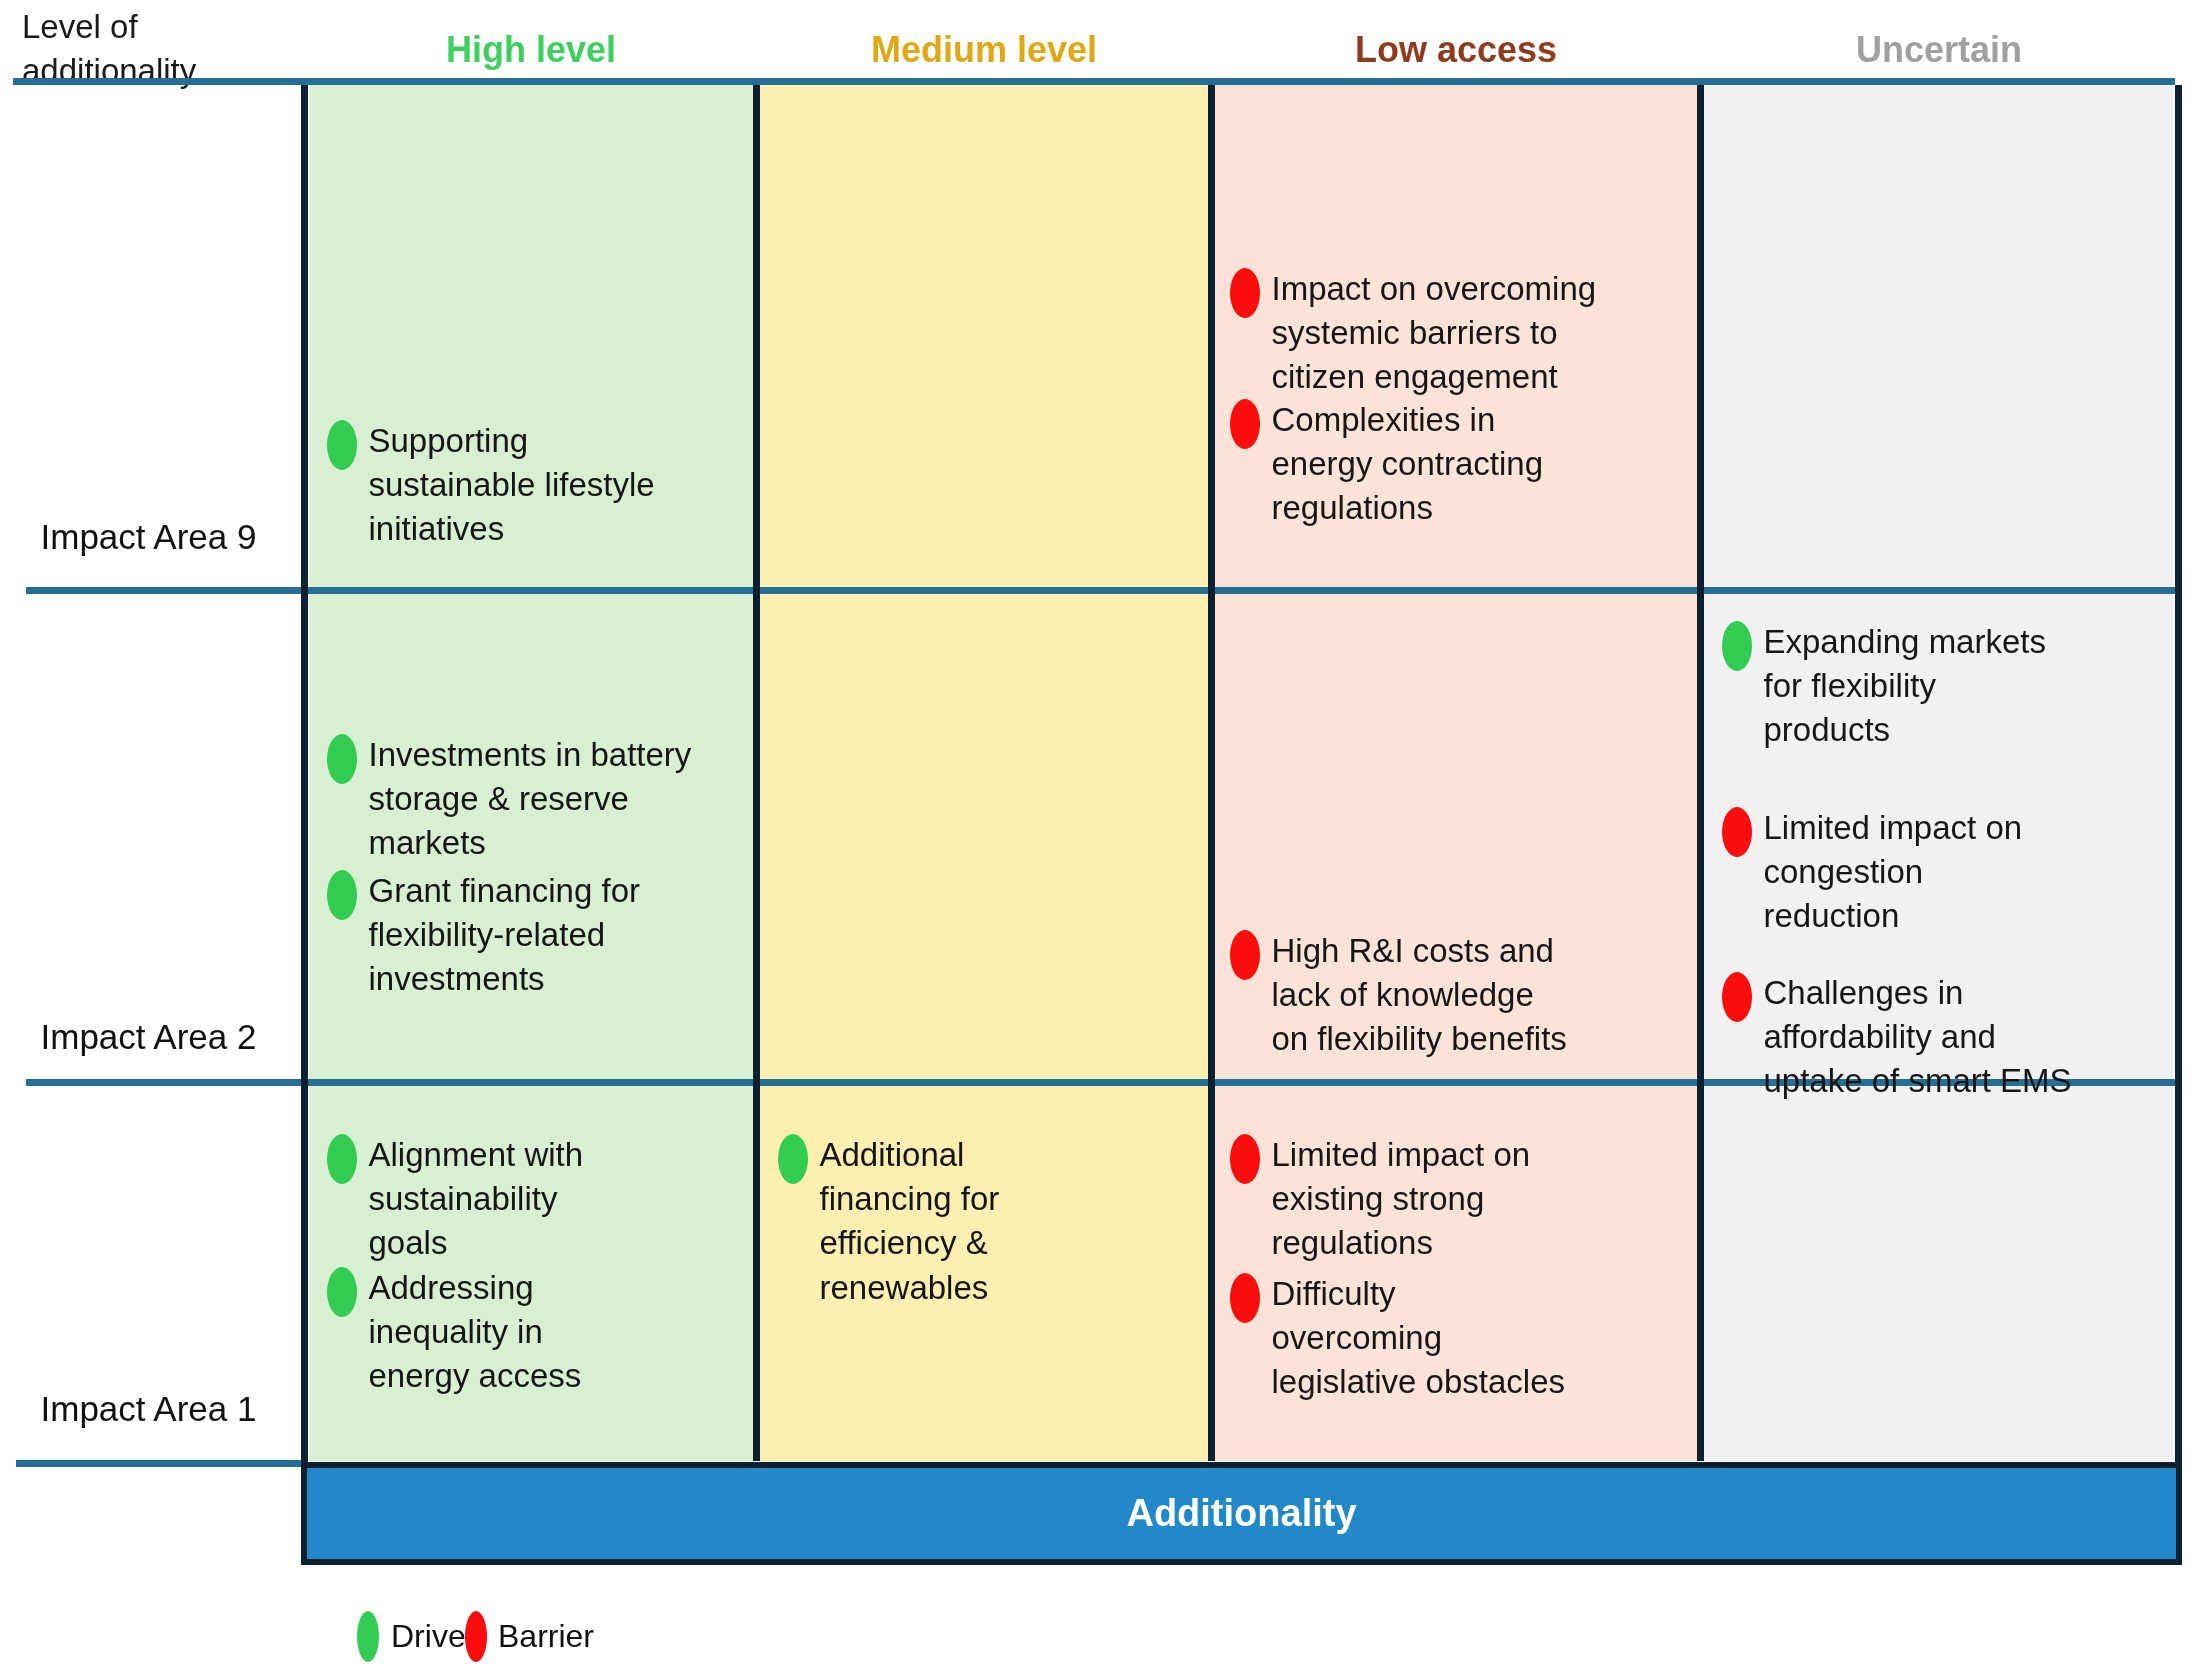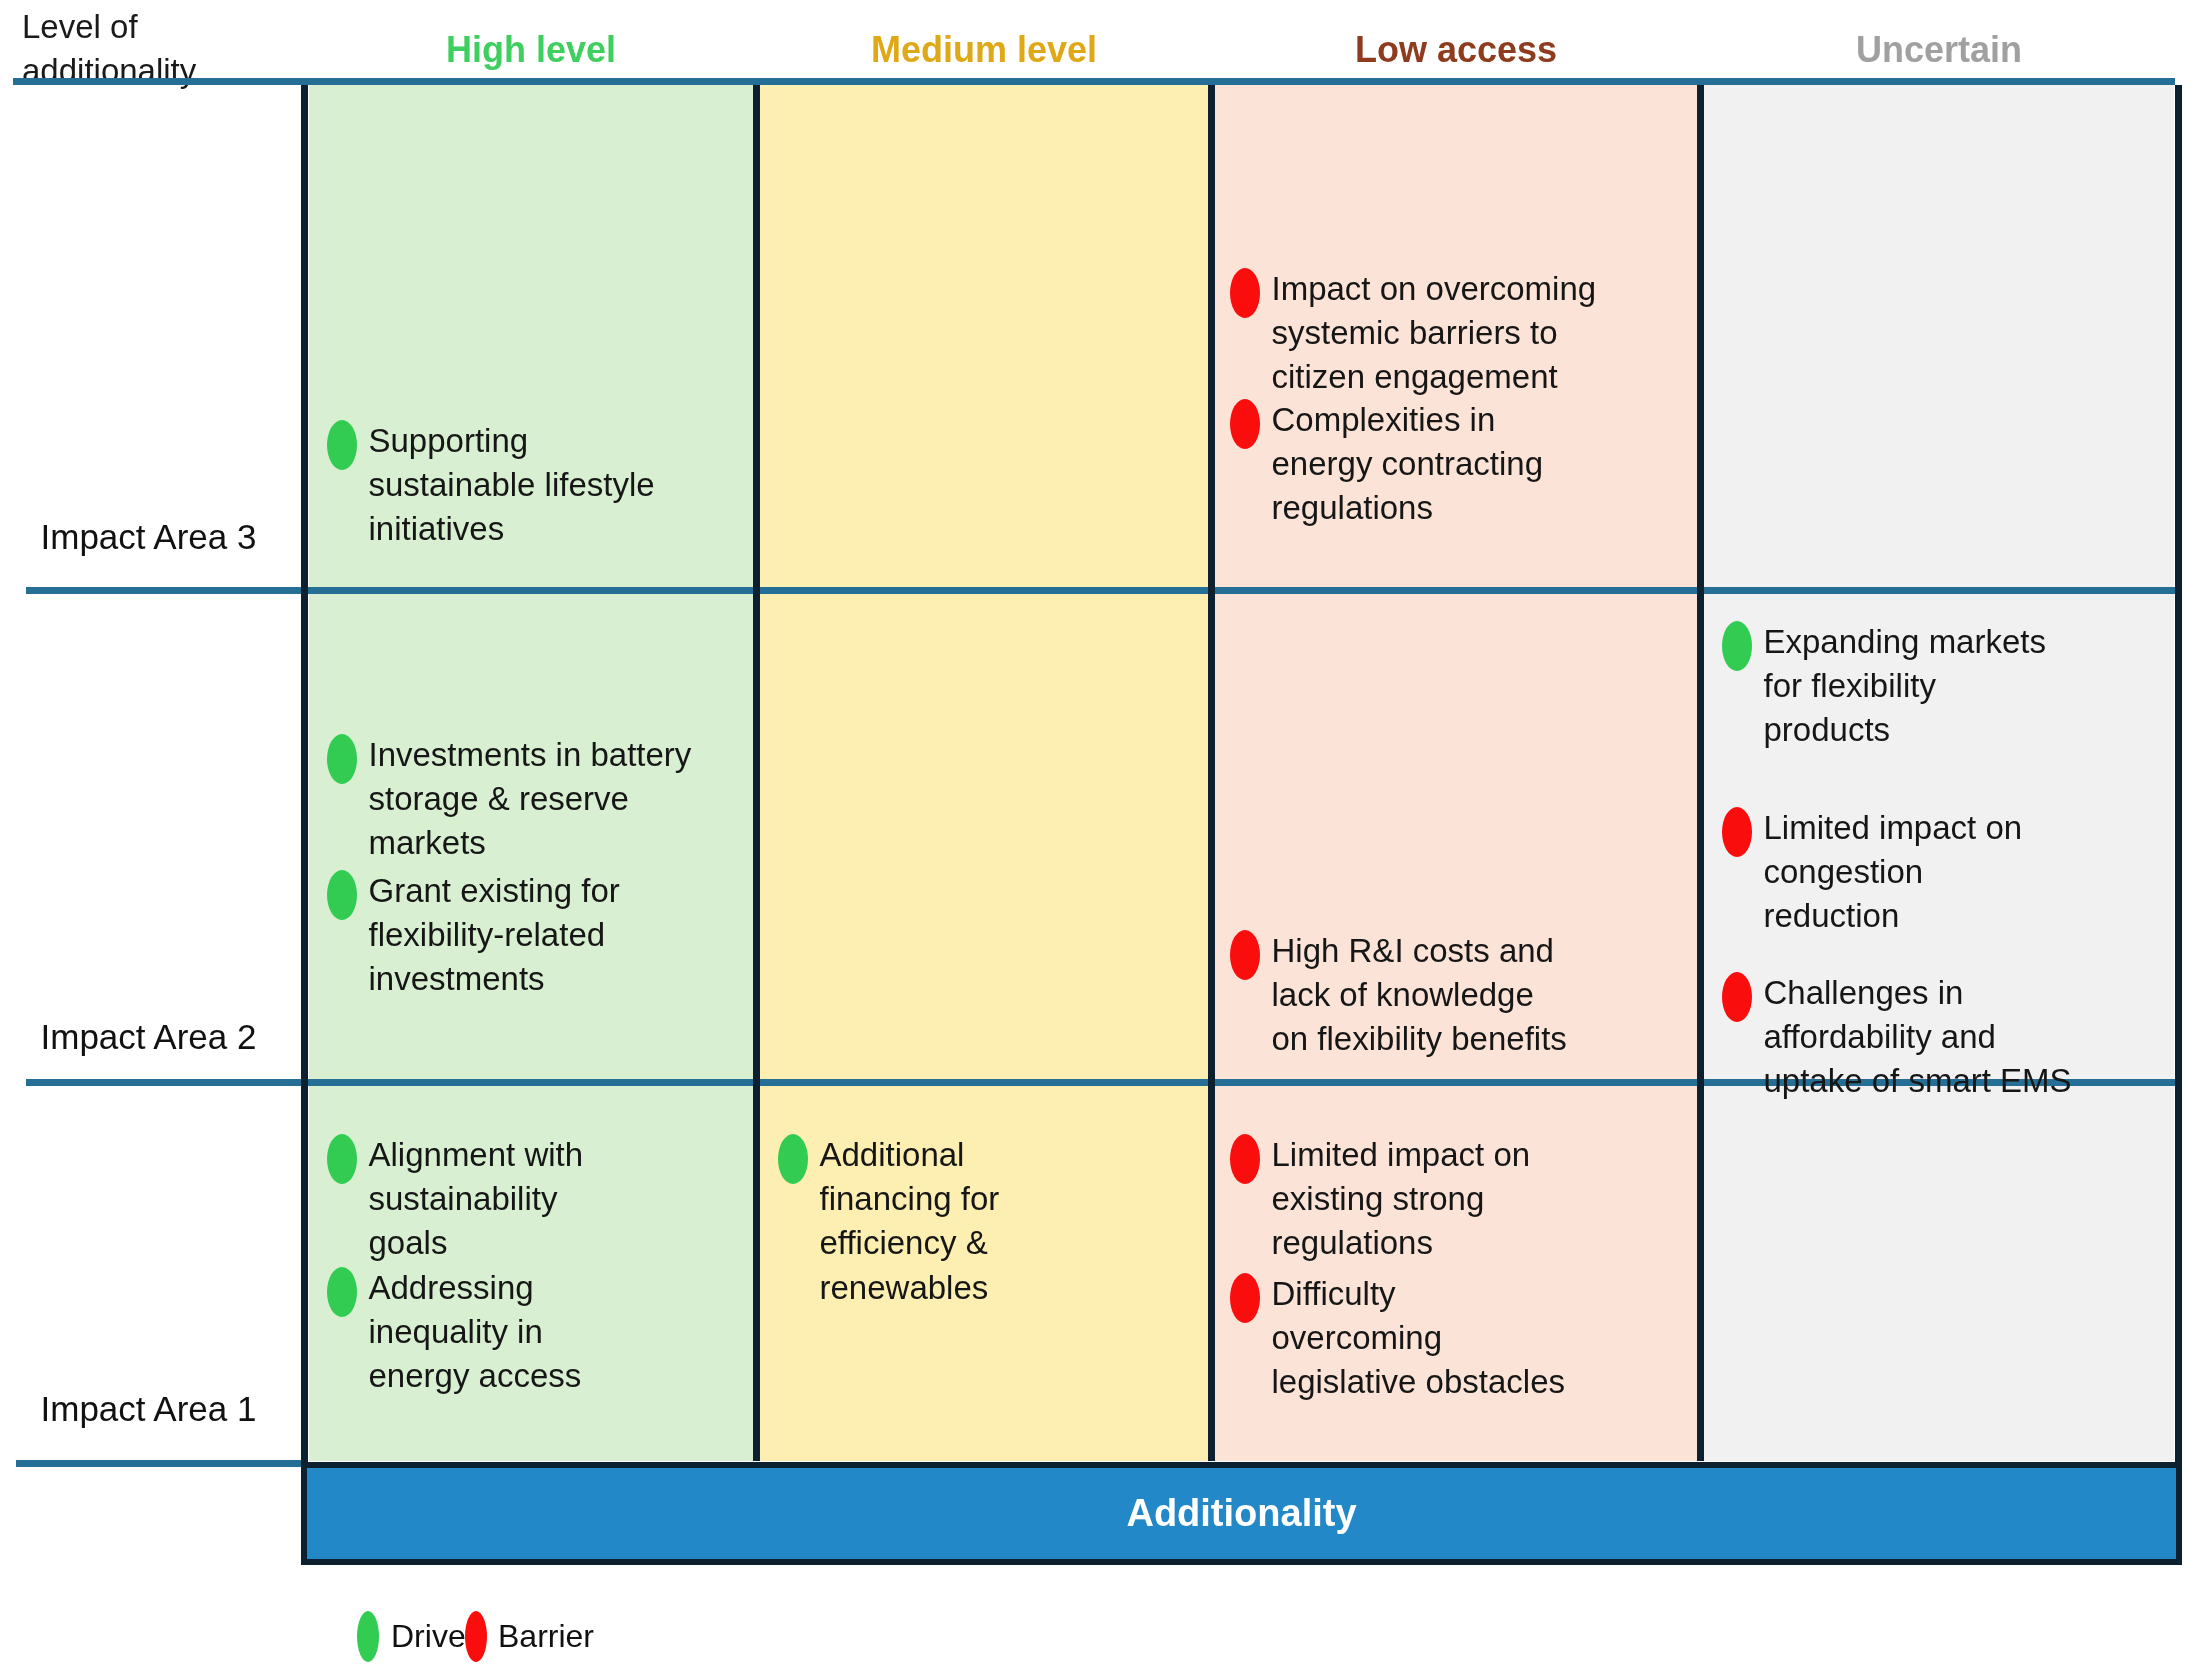"Impact Area 3" div.row-label { text: 3 -> 9 }
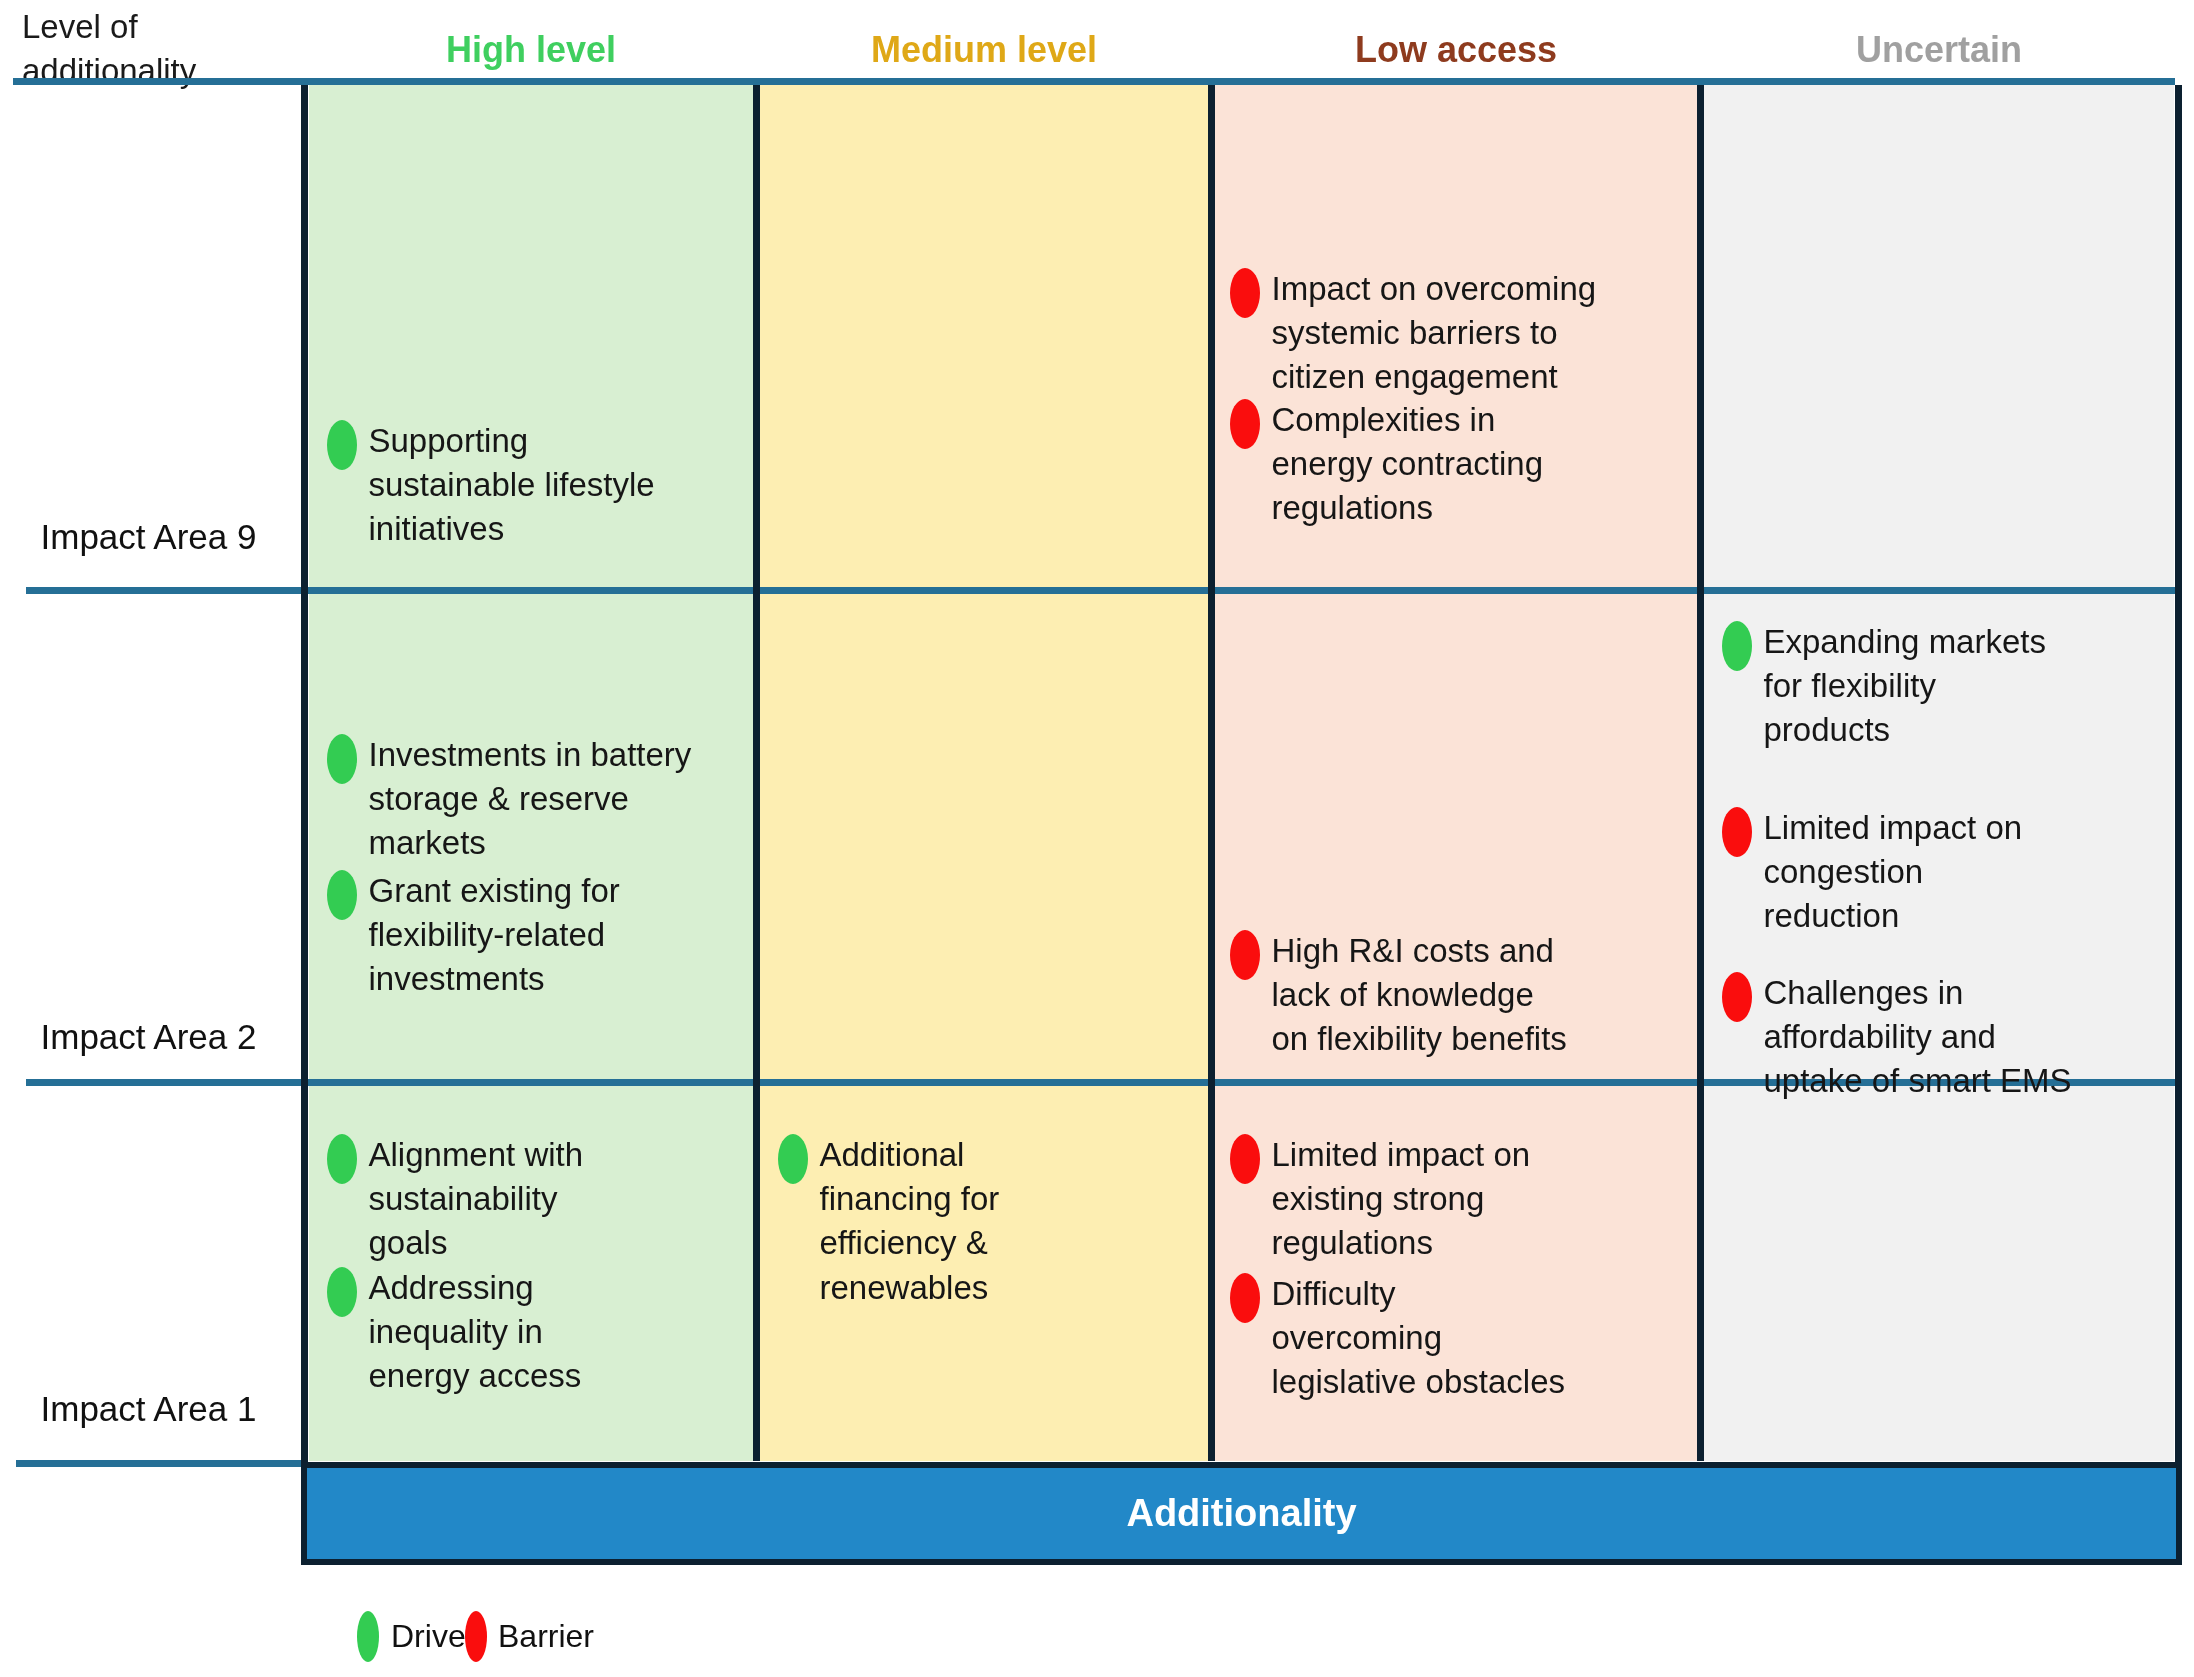"Grant existing for" span.itext { text: existing -> financing }
